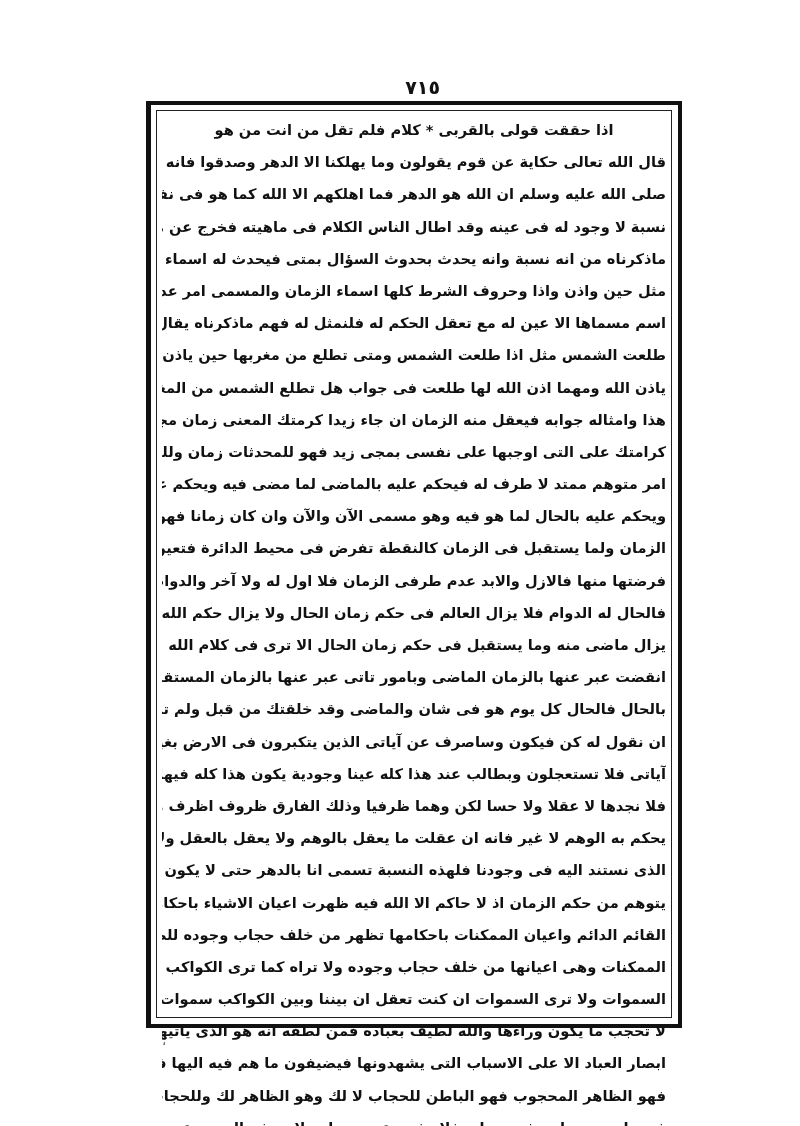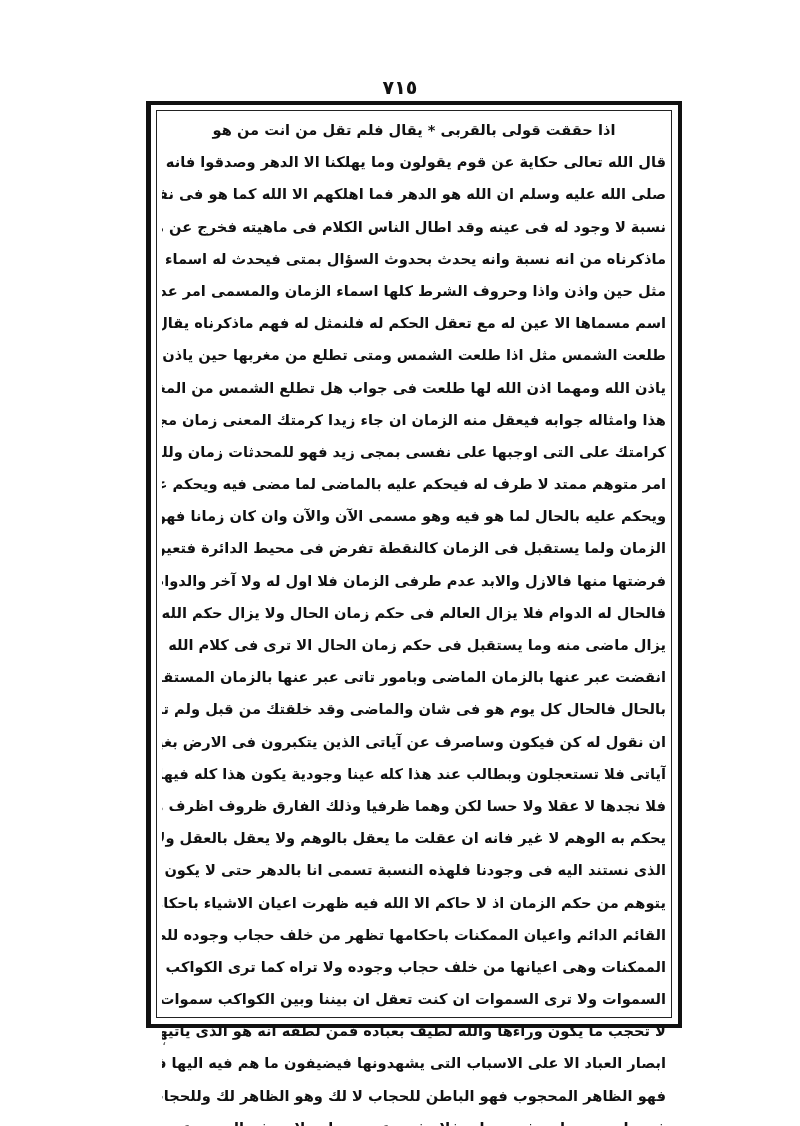"٧١٥" .page-number { text-align: center -> none }
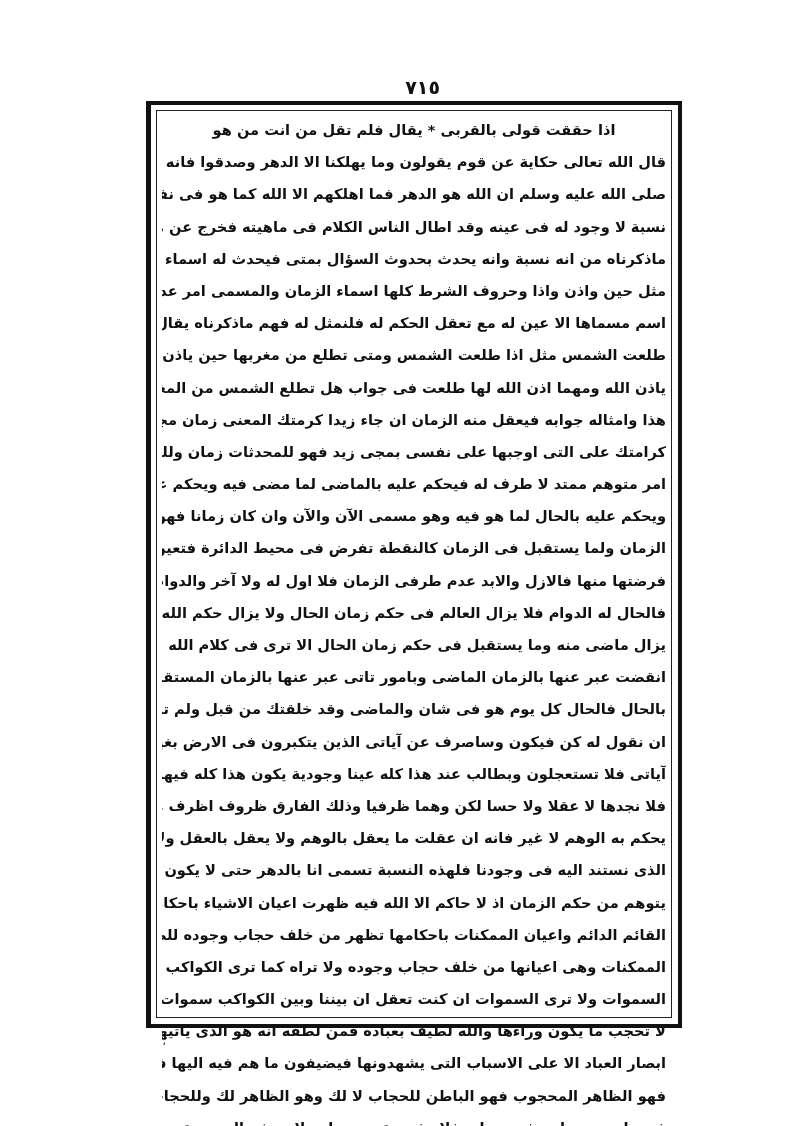"اذا حققت قولى بالقربى *" div.line { text: يقال -> كلام }
